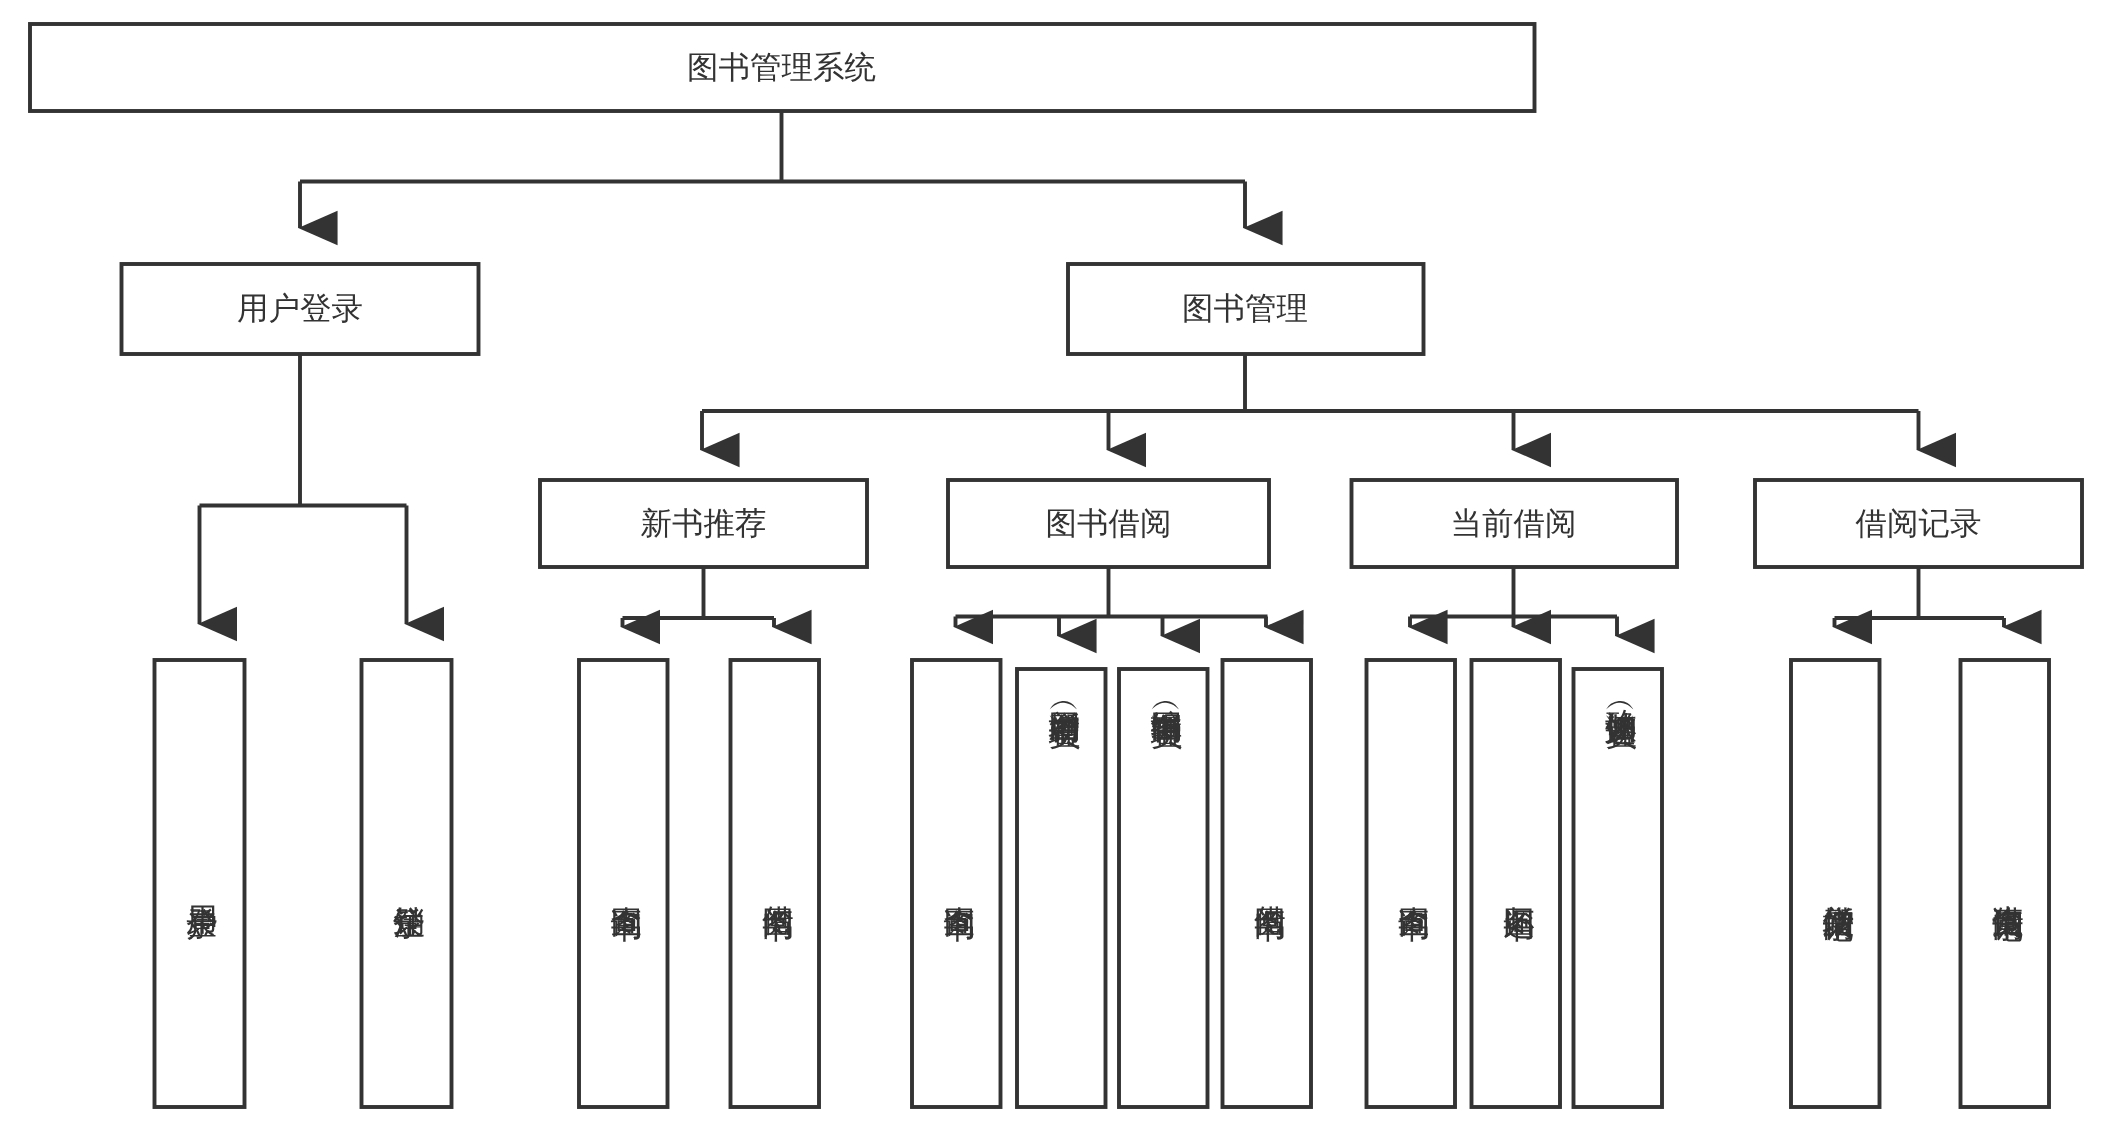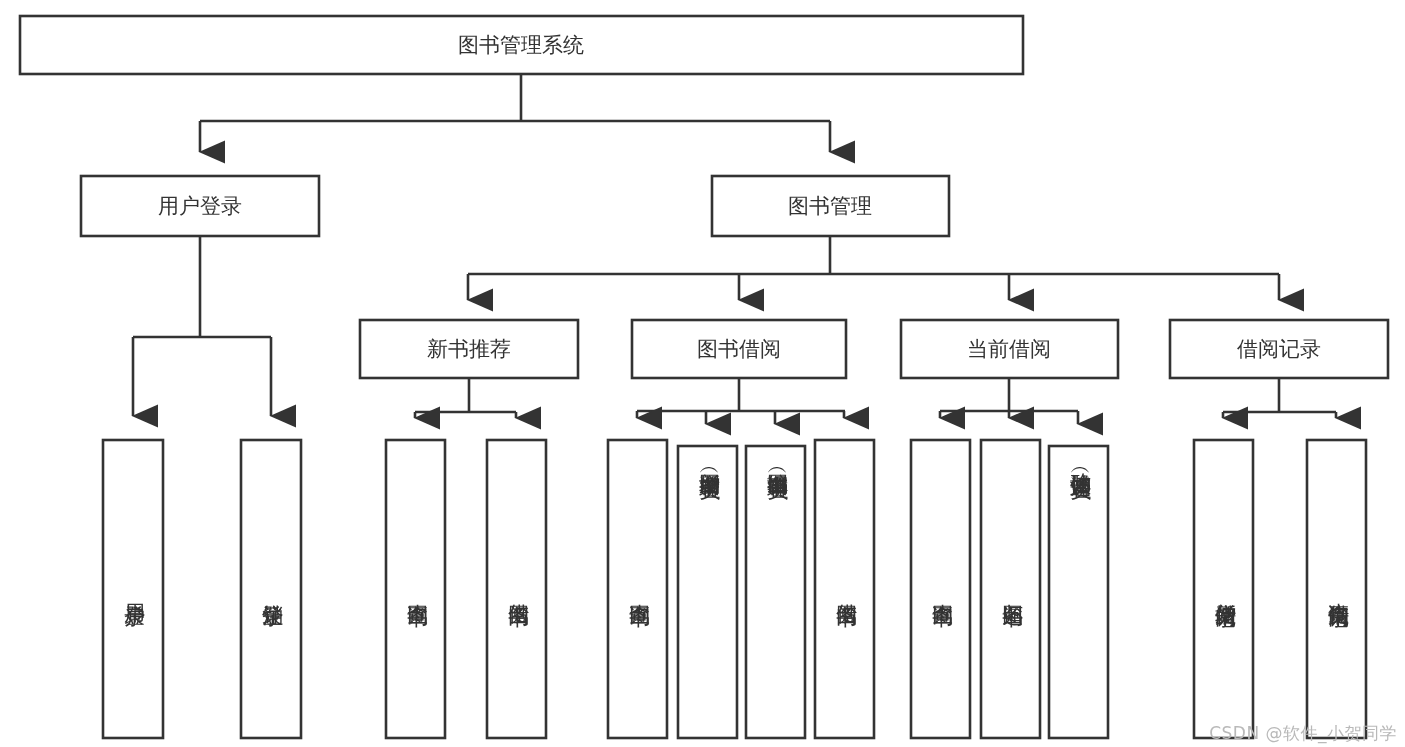"CSDN @软件_小贺同学" div.watermark { html: <div>CSDN @软件_小贺同学</div> -> none }
